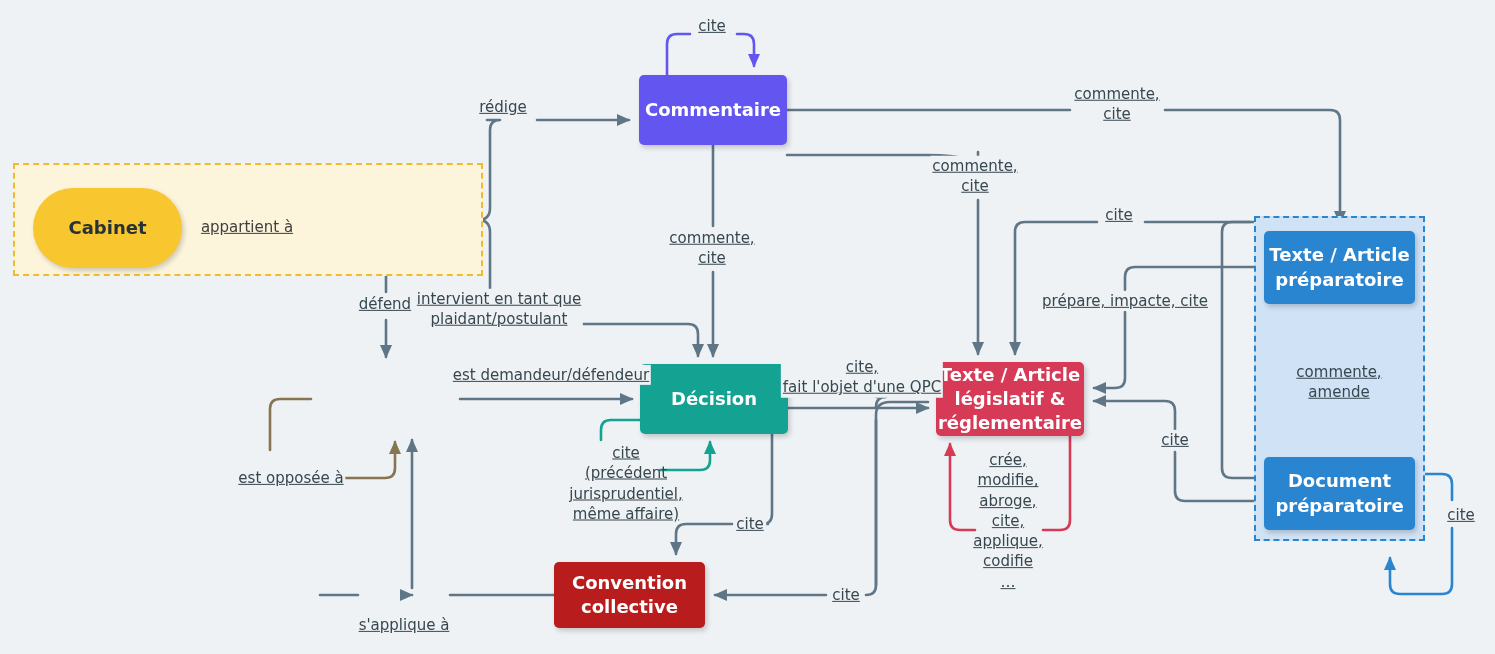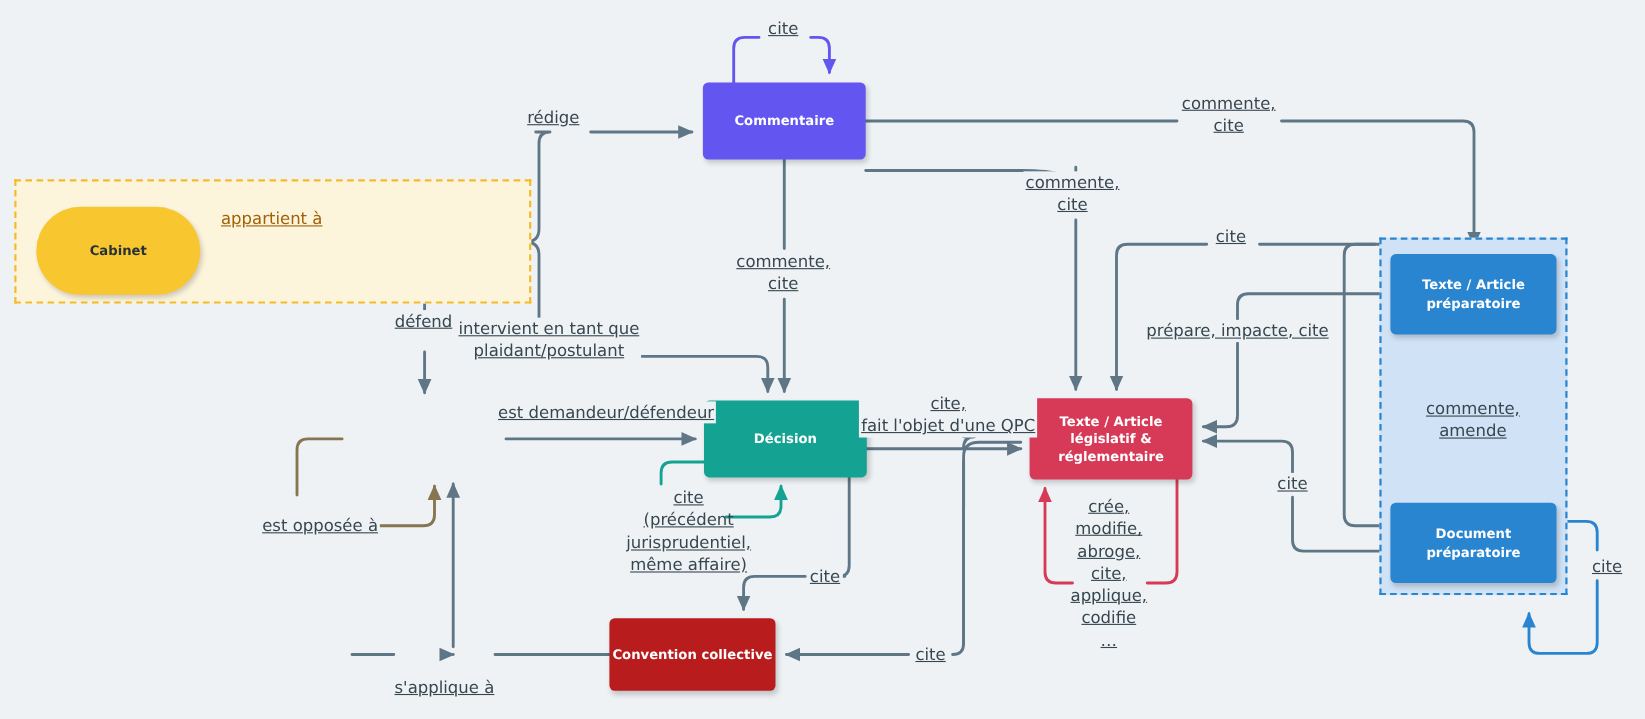"Commentaire" .node { font-size: 12px -> 18px }
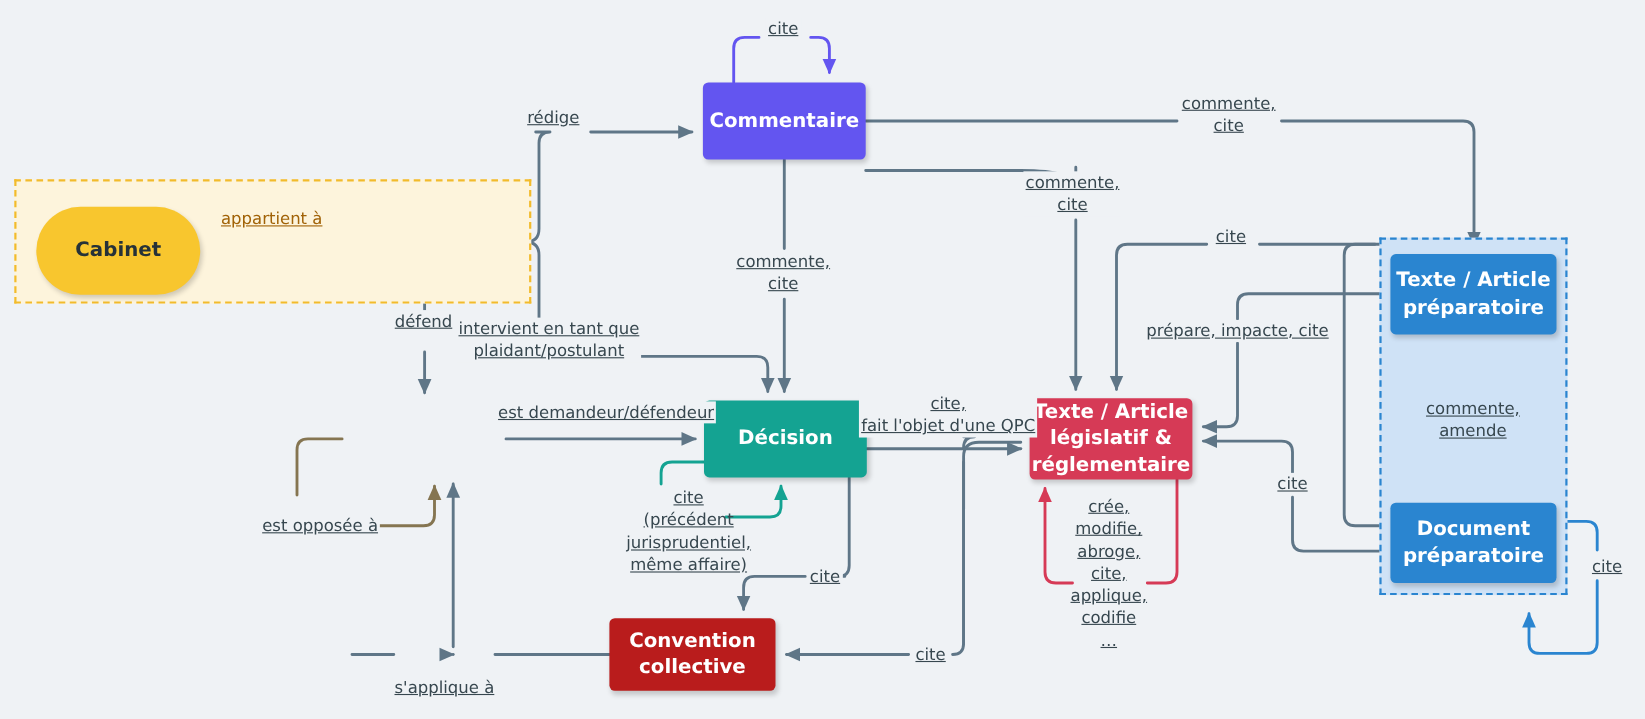"appartient à" div.edge-label { color: #a16207 -> #404040; top: 199px -> 227px }
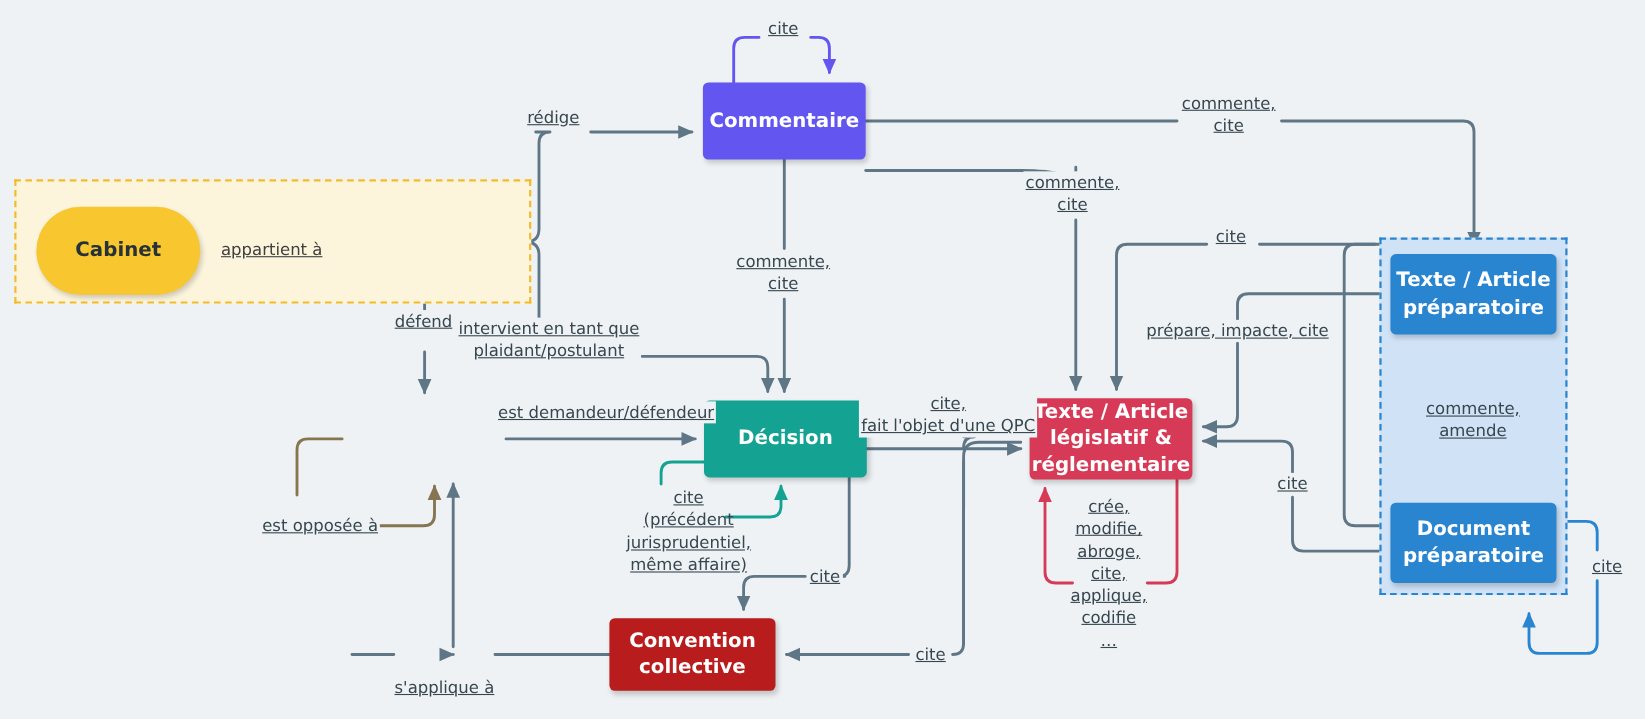"défend" div.edge-label { top: 292px -> 304px }
